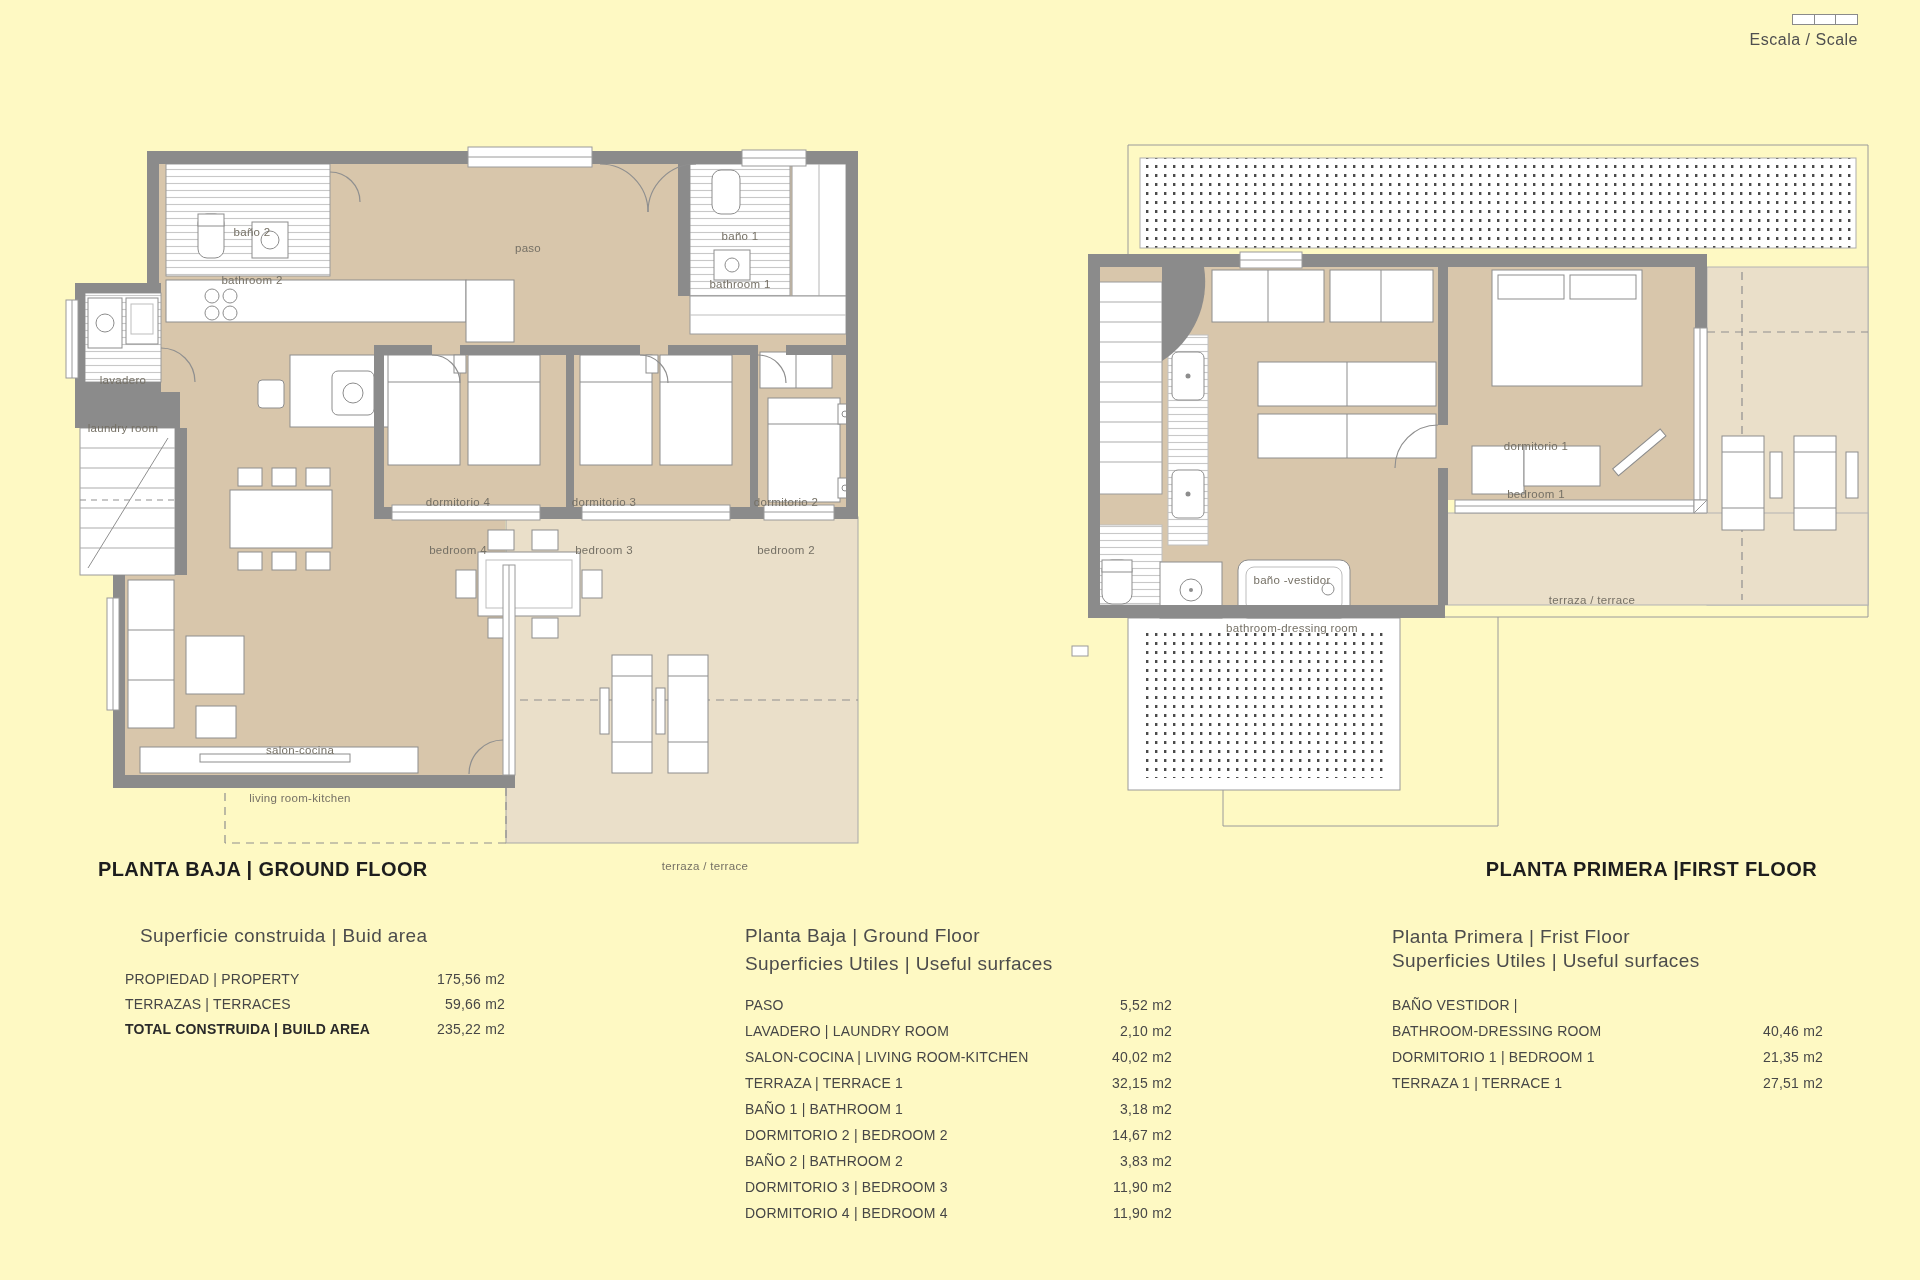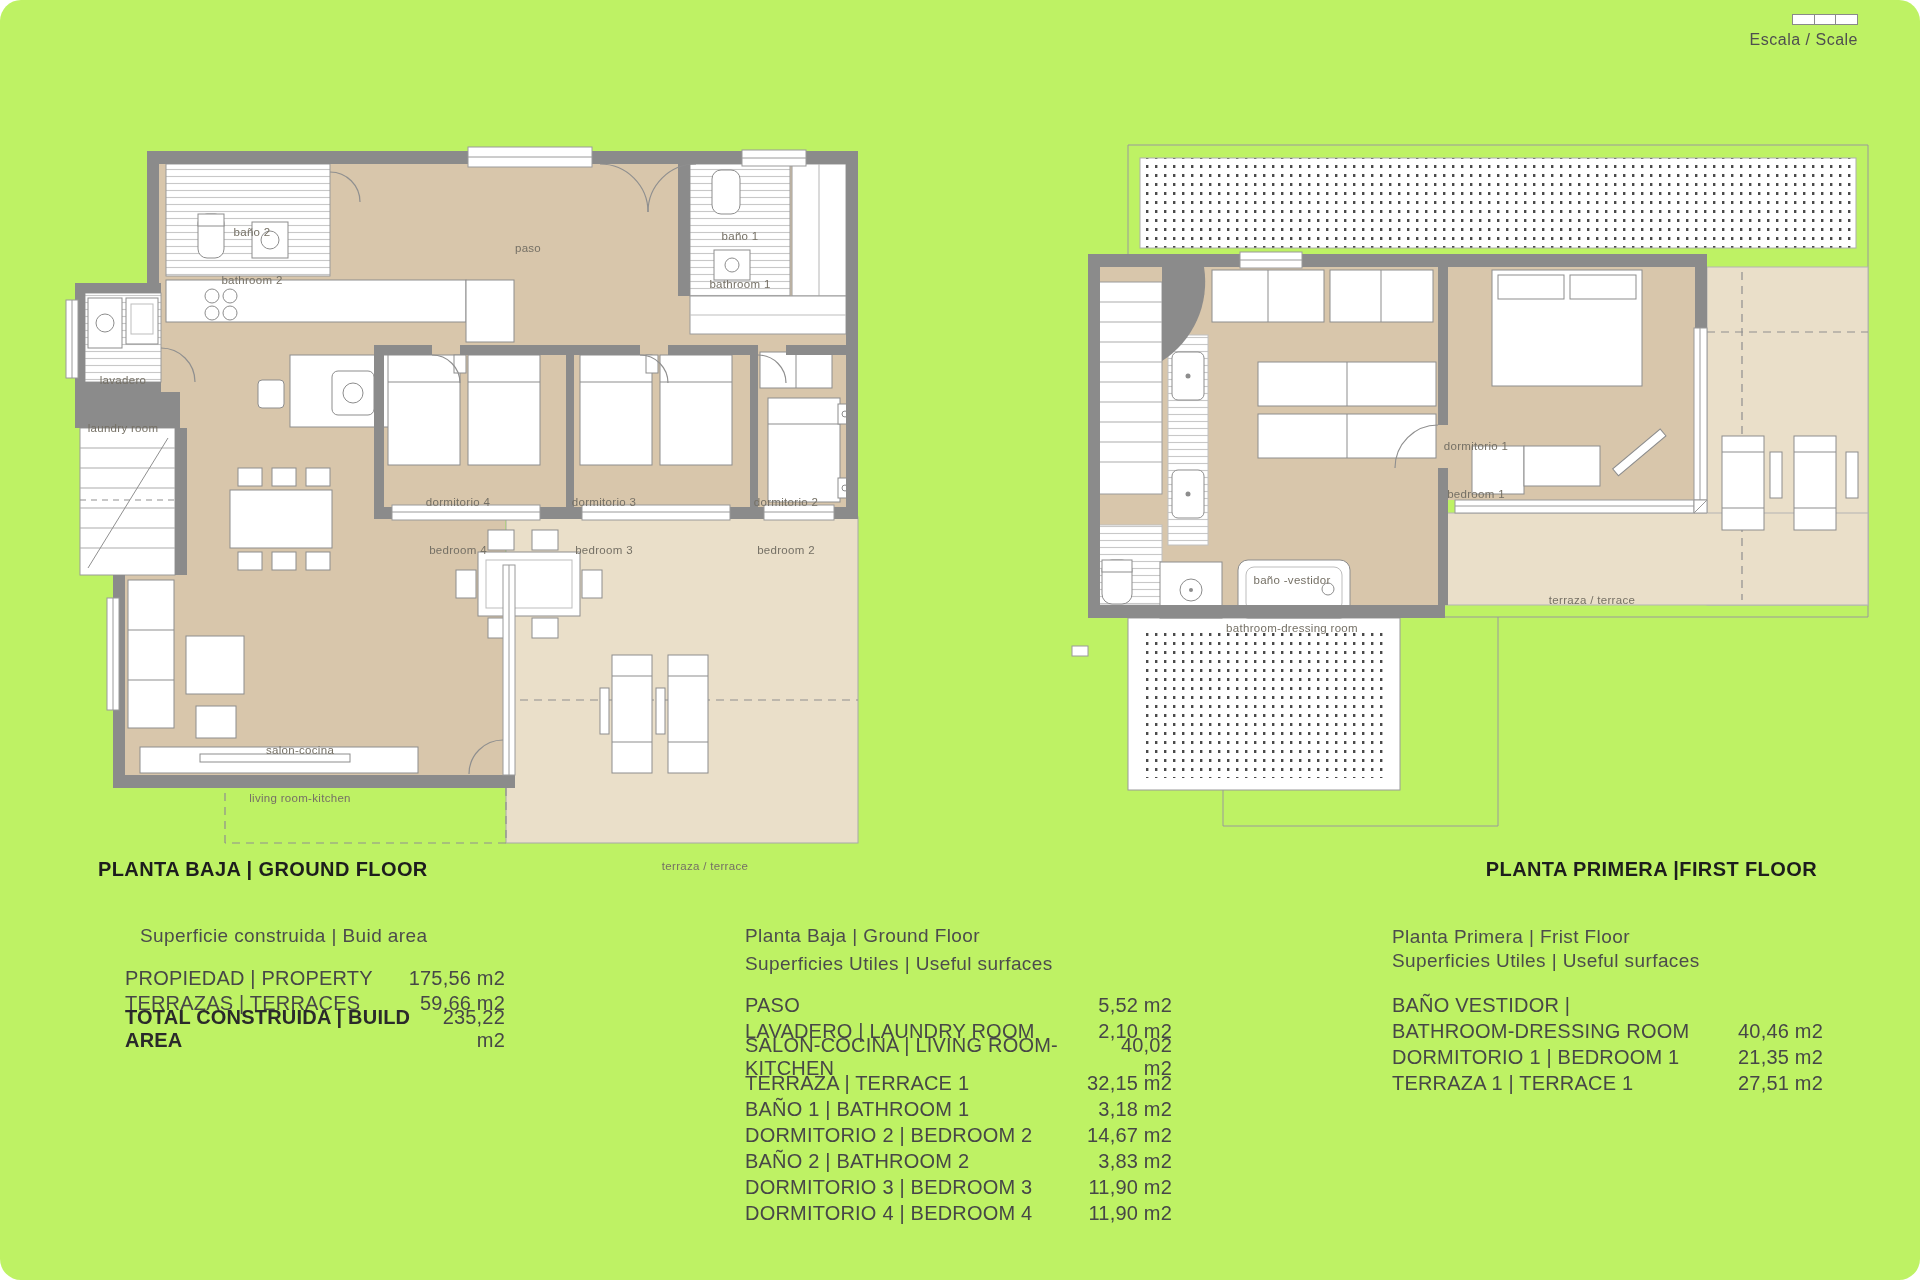"Escala / Scale" .page { background: #bef264 -> #fef9c3; border-radius: 21px -> none }
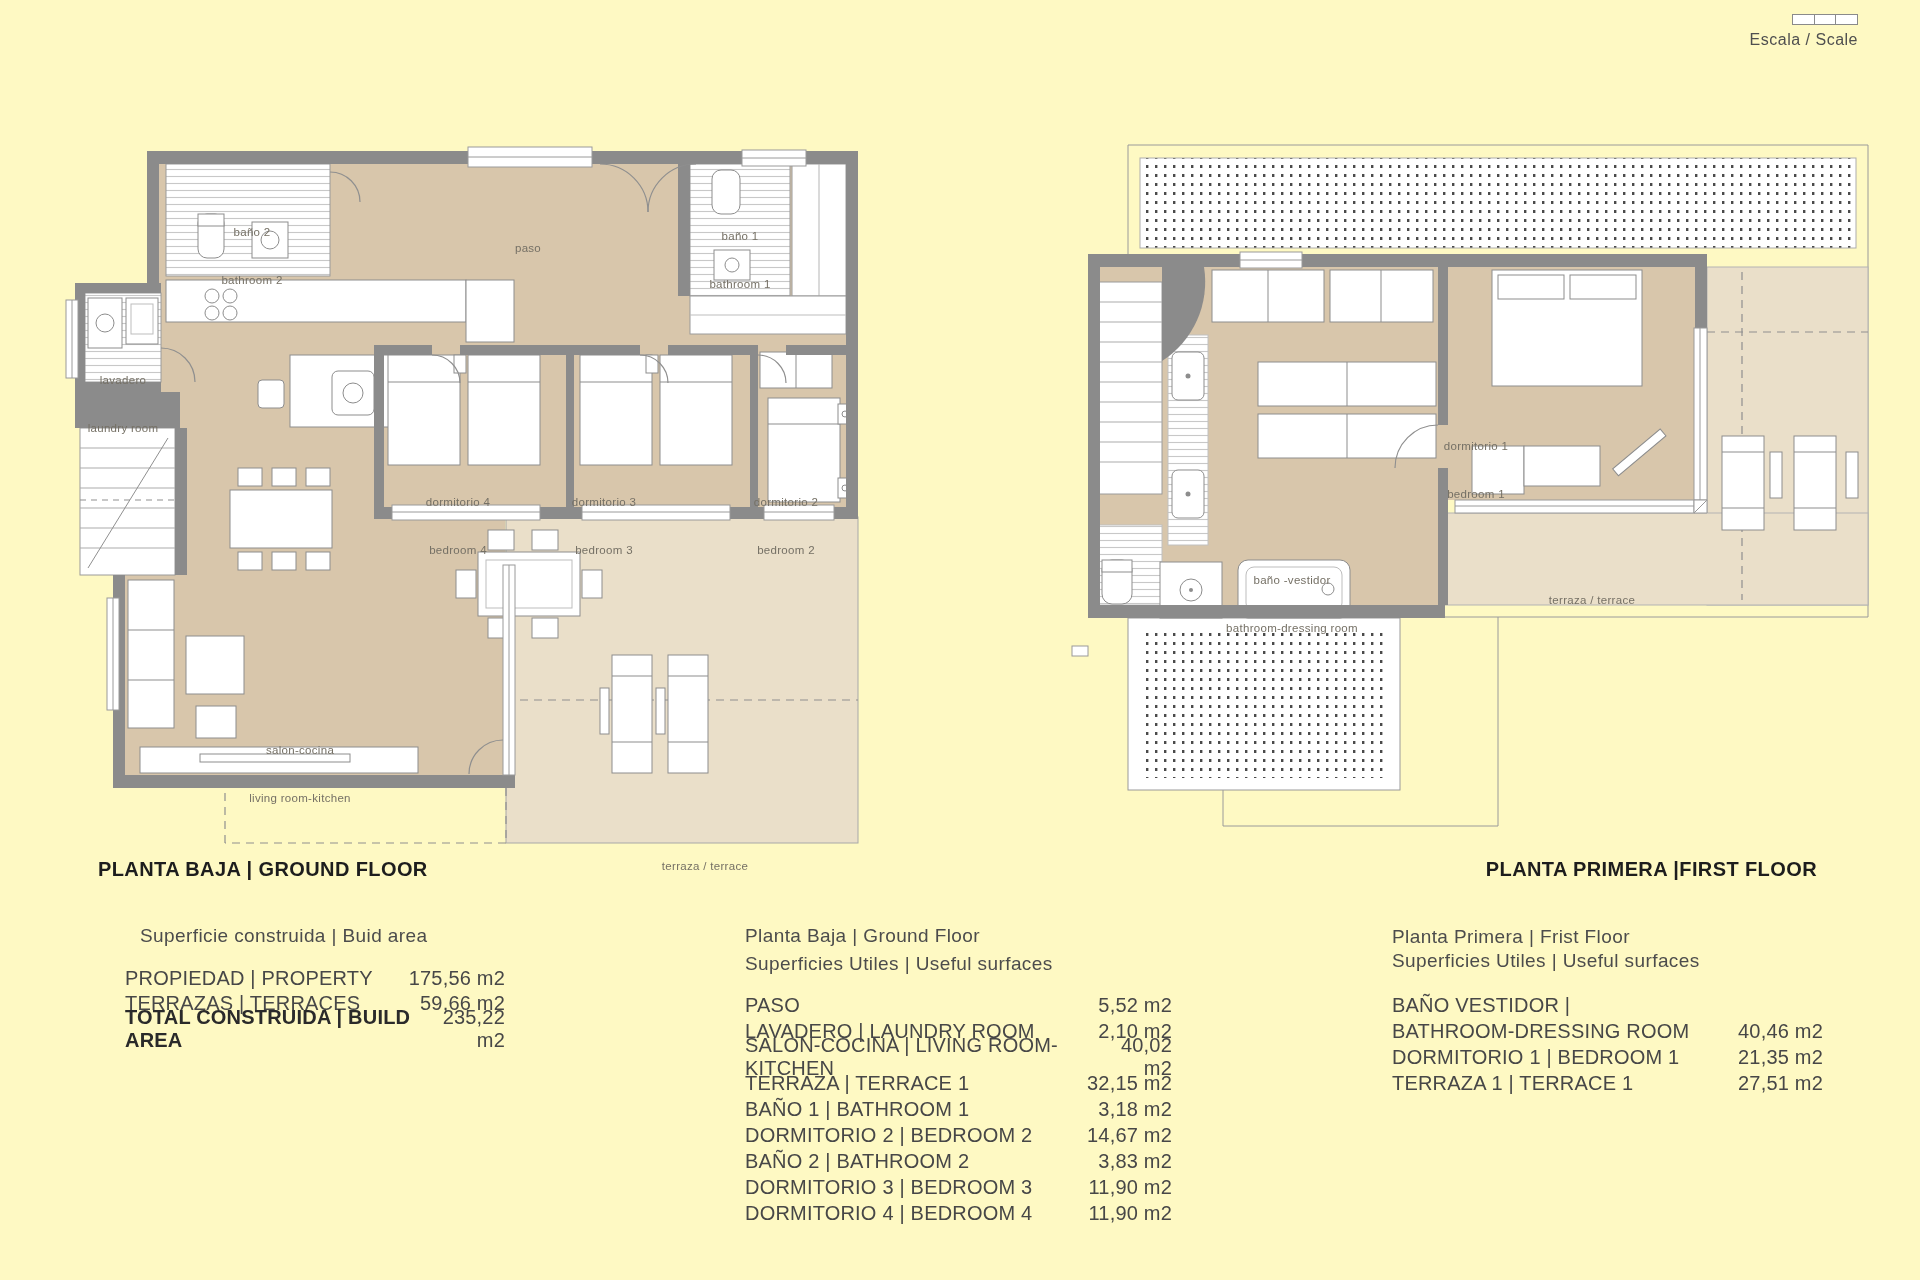"dormitorio 1" div.rlabel { left: 1476px -> 1536px }
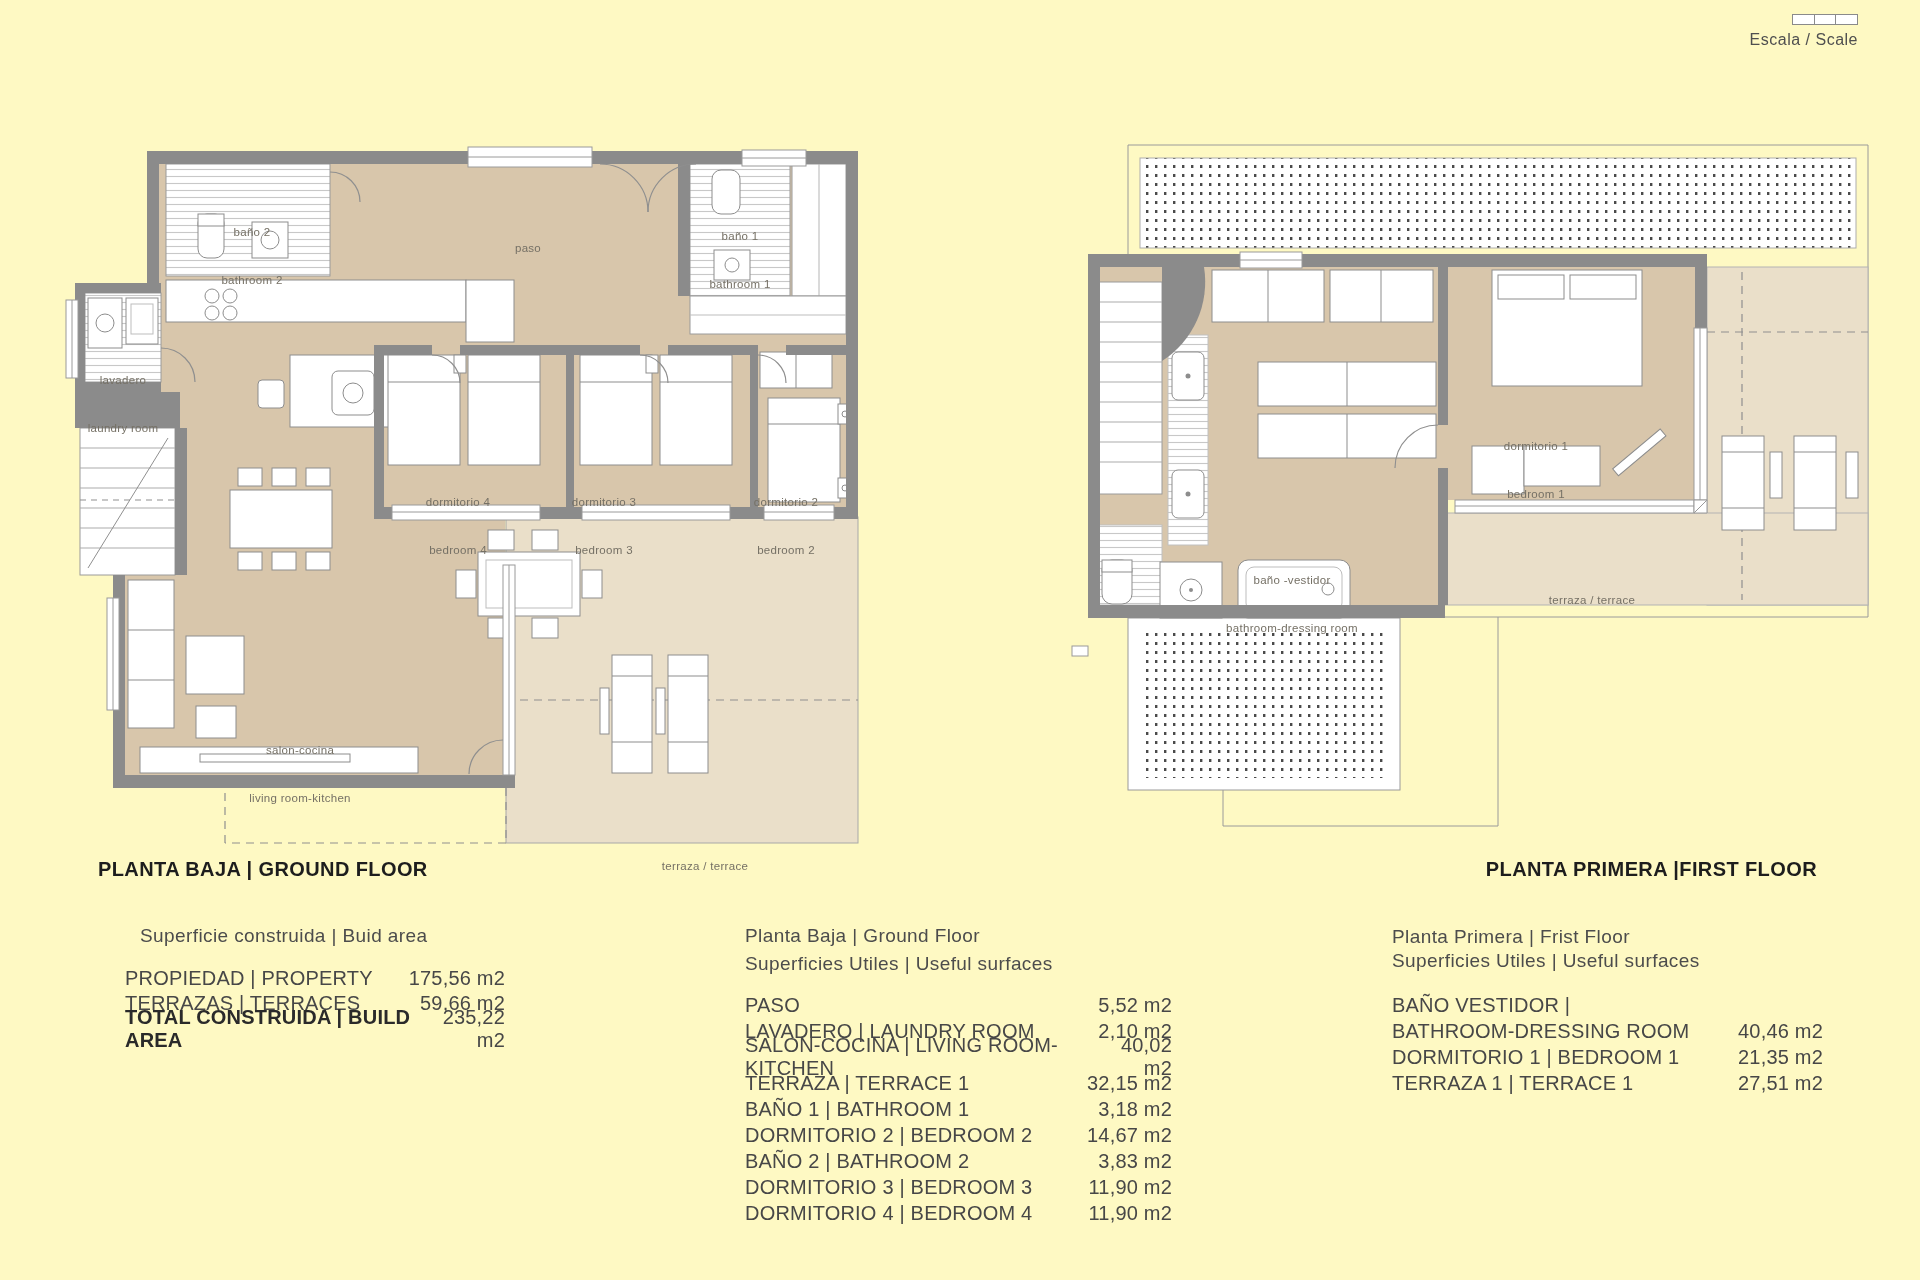"PROPIEDAD | PROPERTY" .tbl { font-size: 20px -> 14px }
